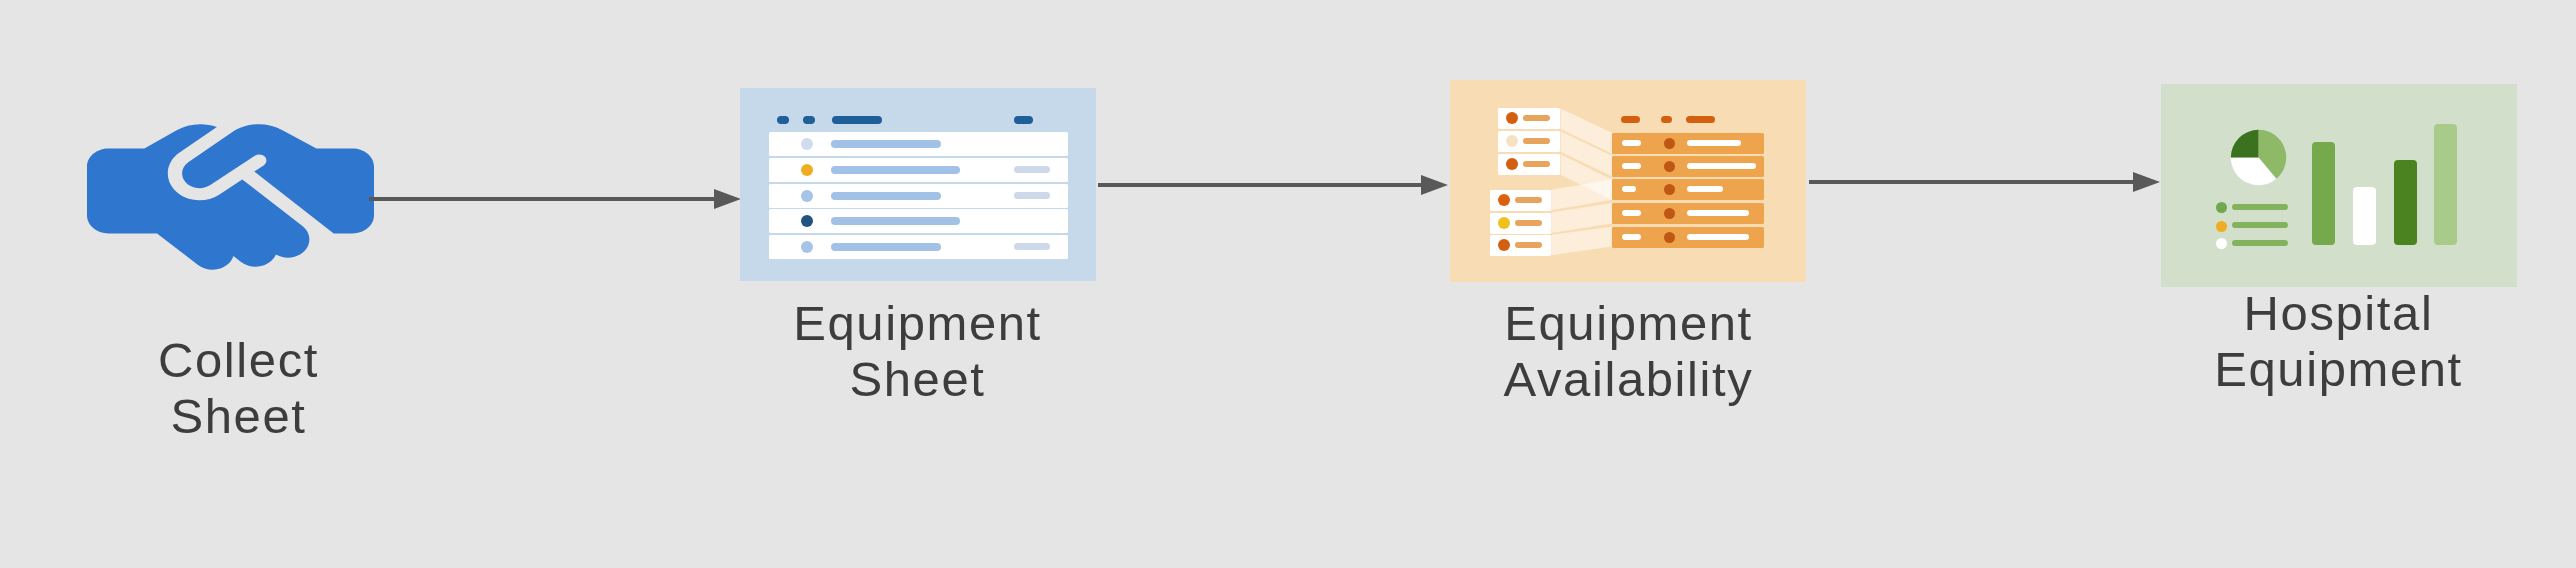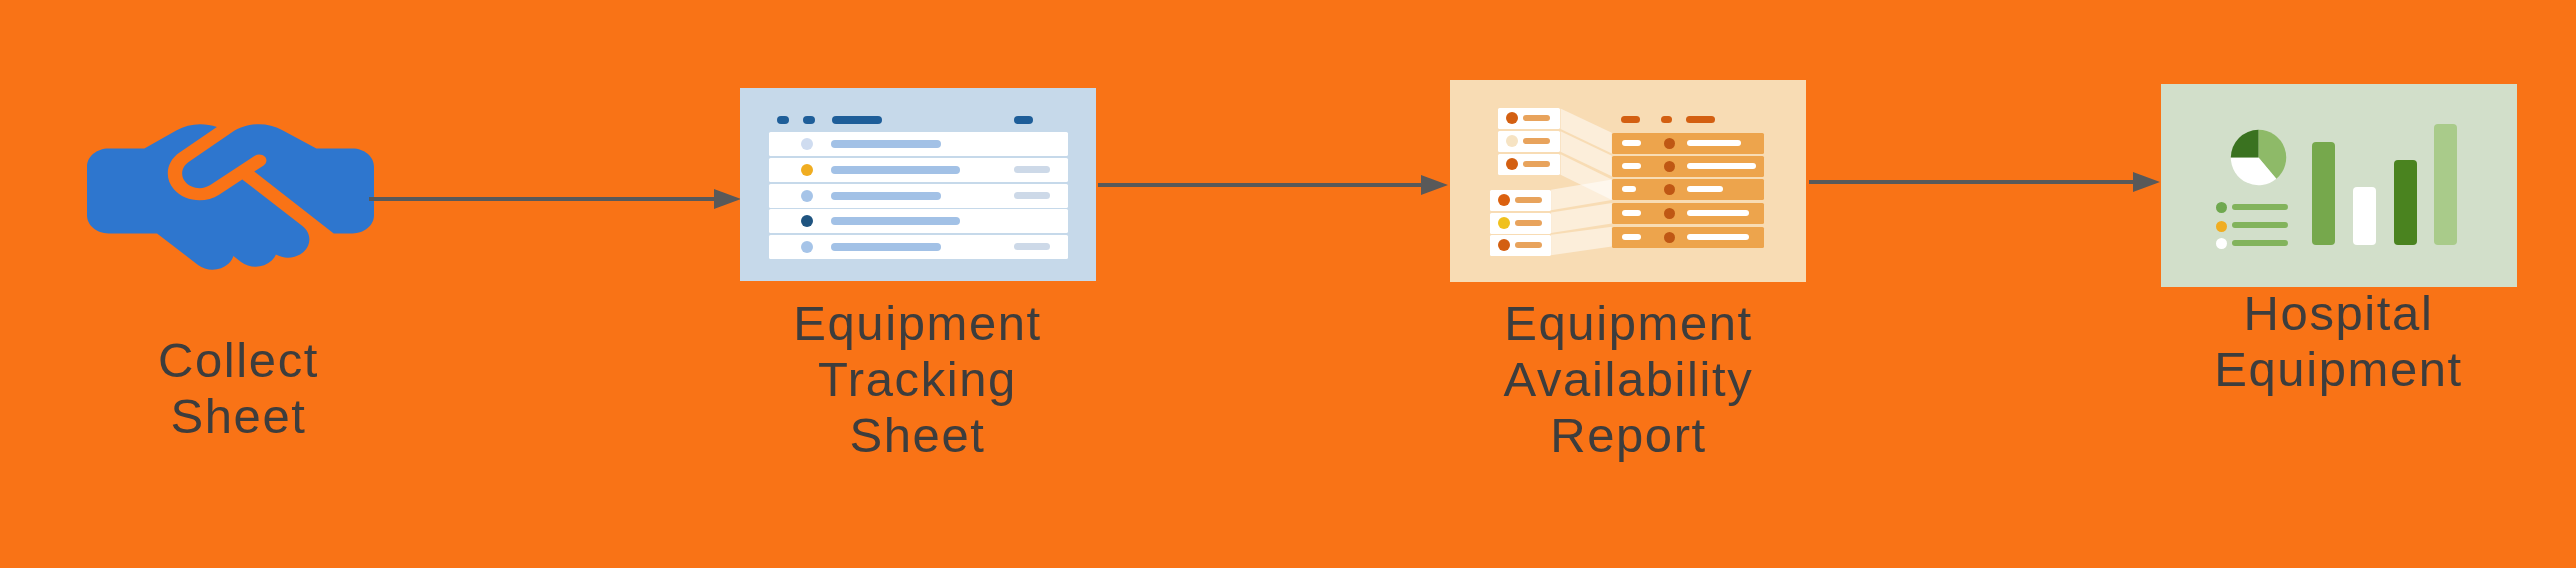"Collect" #stage-root { background: #f97316 -> #e5e5e5 }
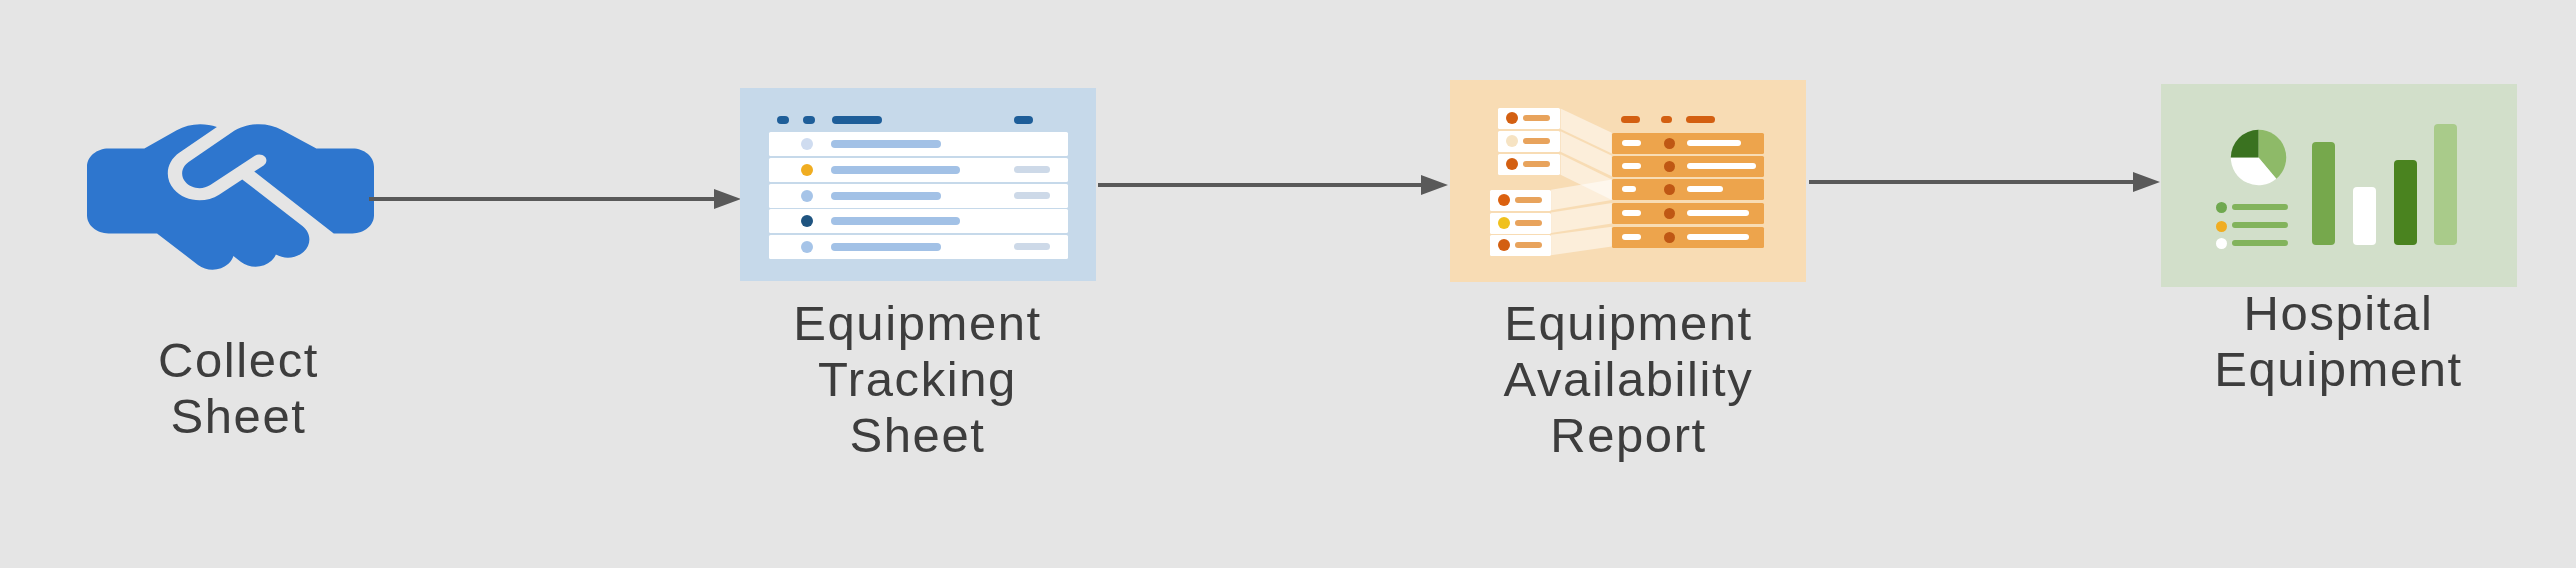"Tracking" span { html: <span>Tracking</span> -> none }
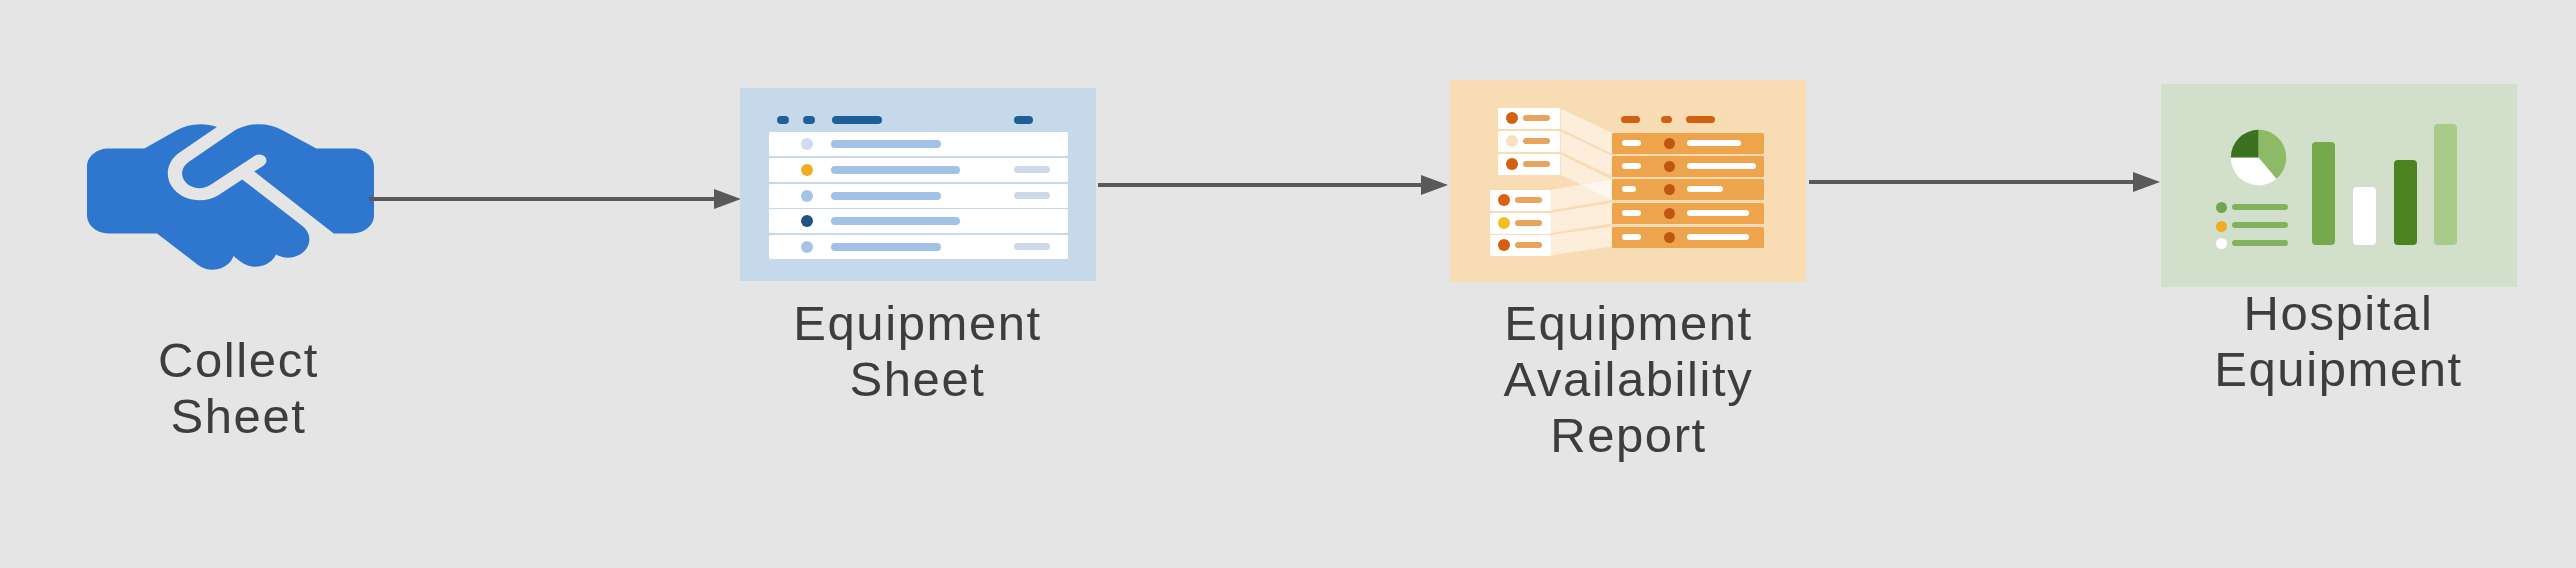"Report" span { html: <span>Report</span> -> none }
